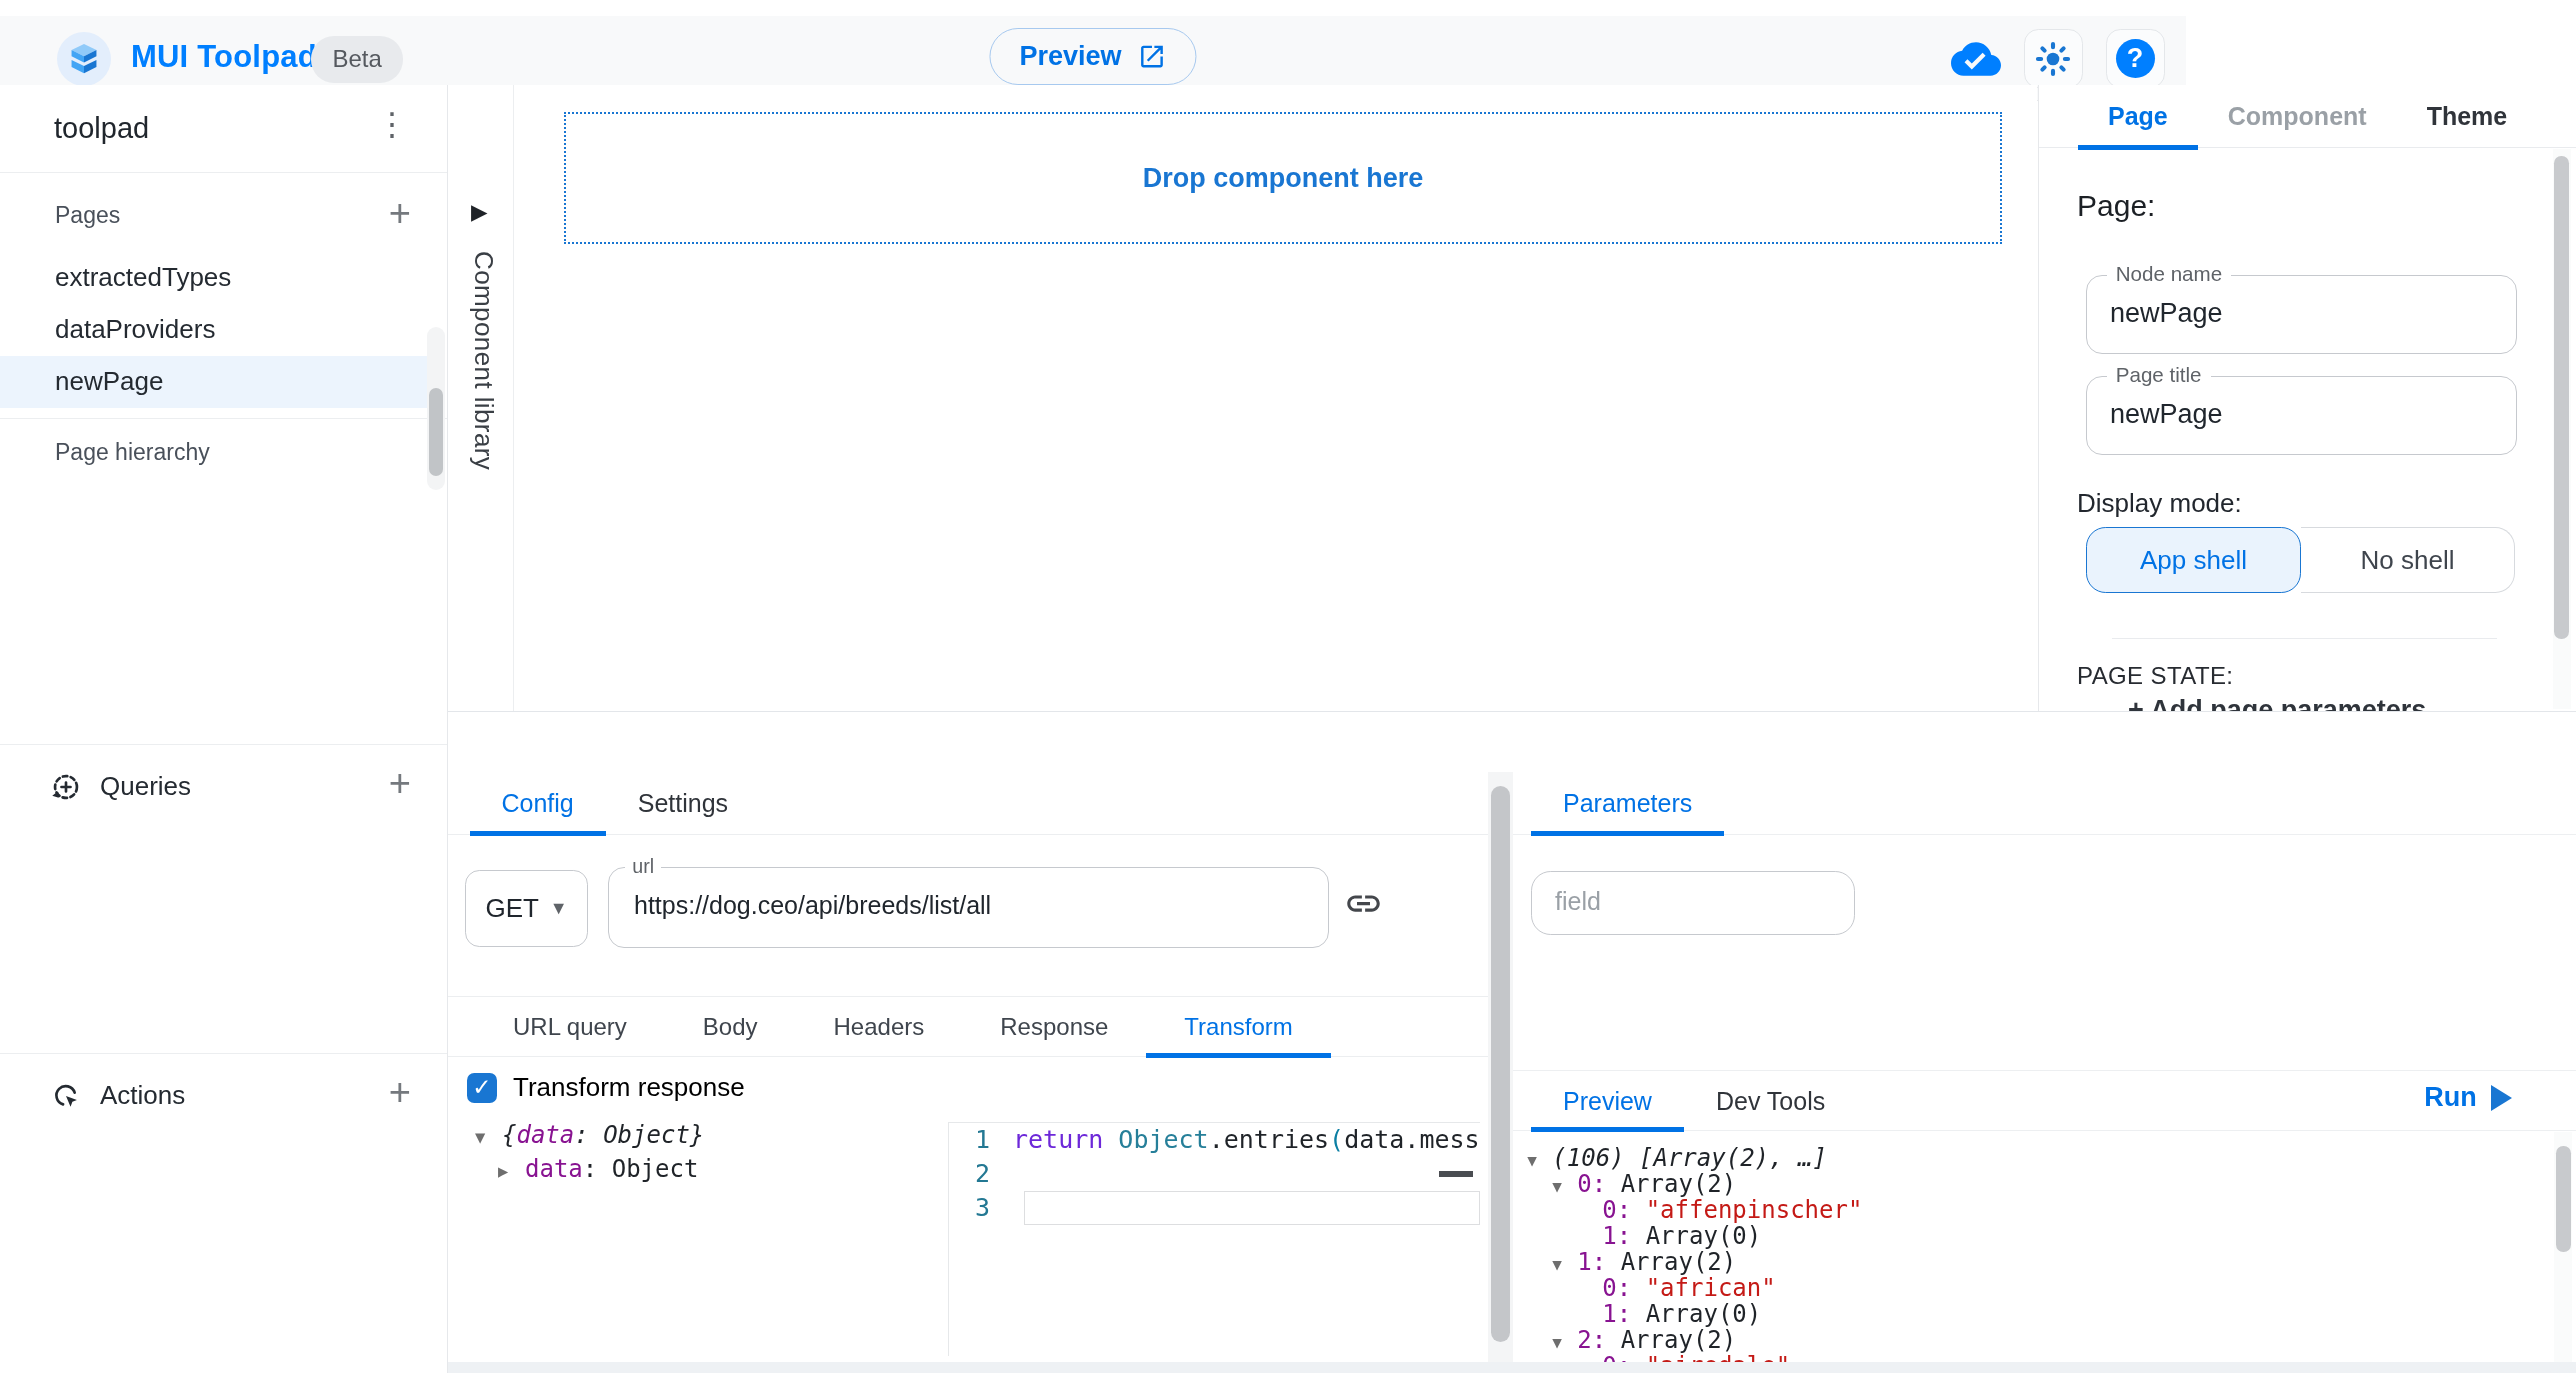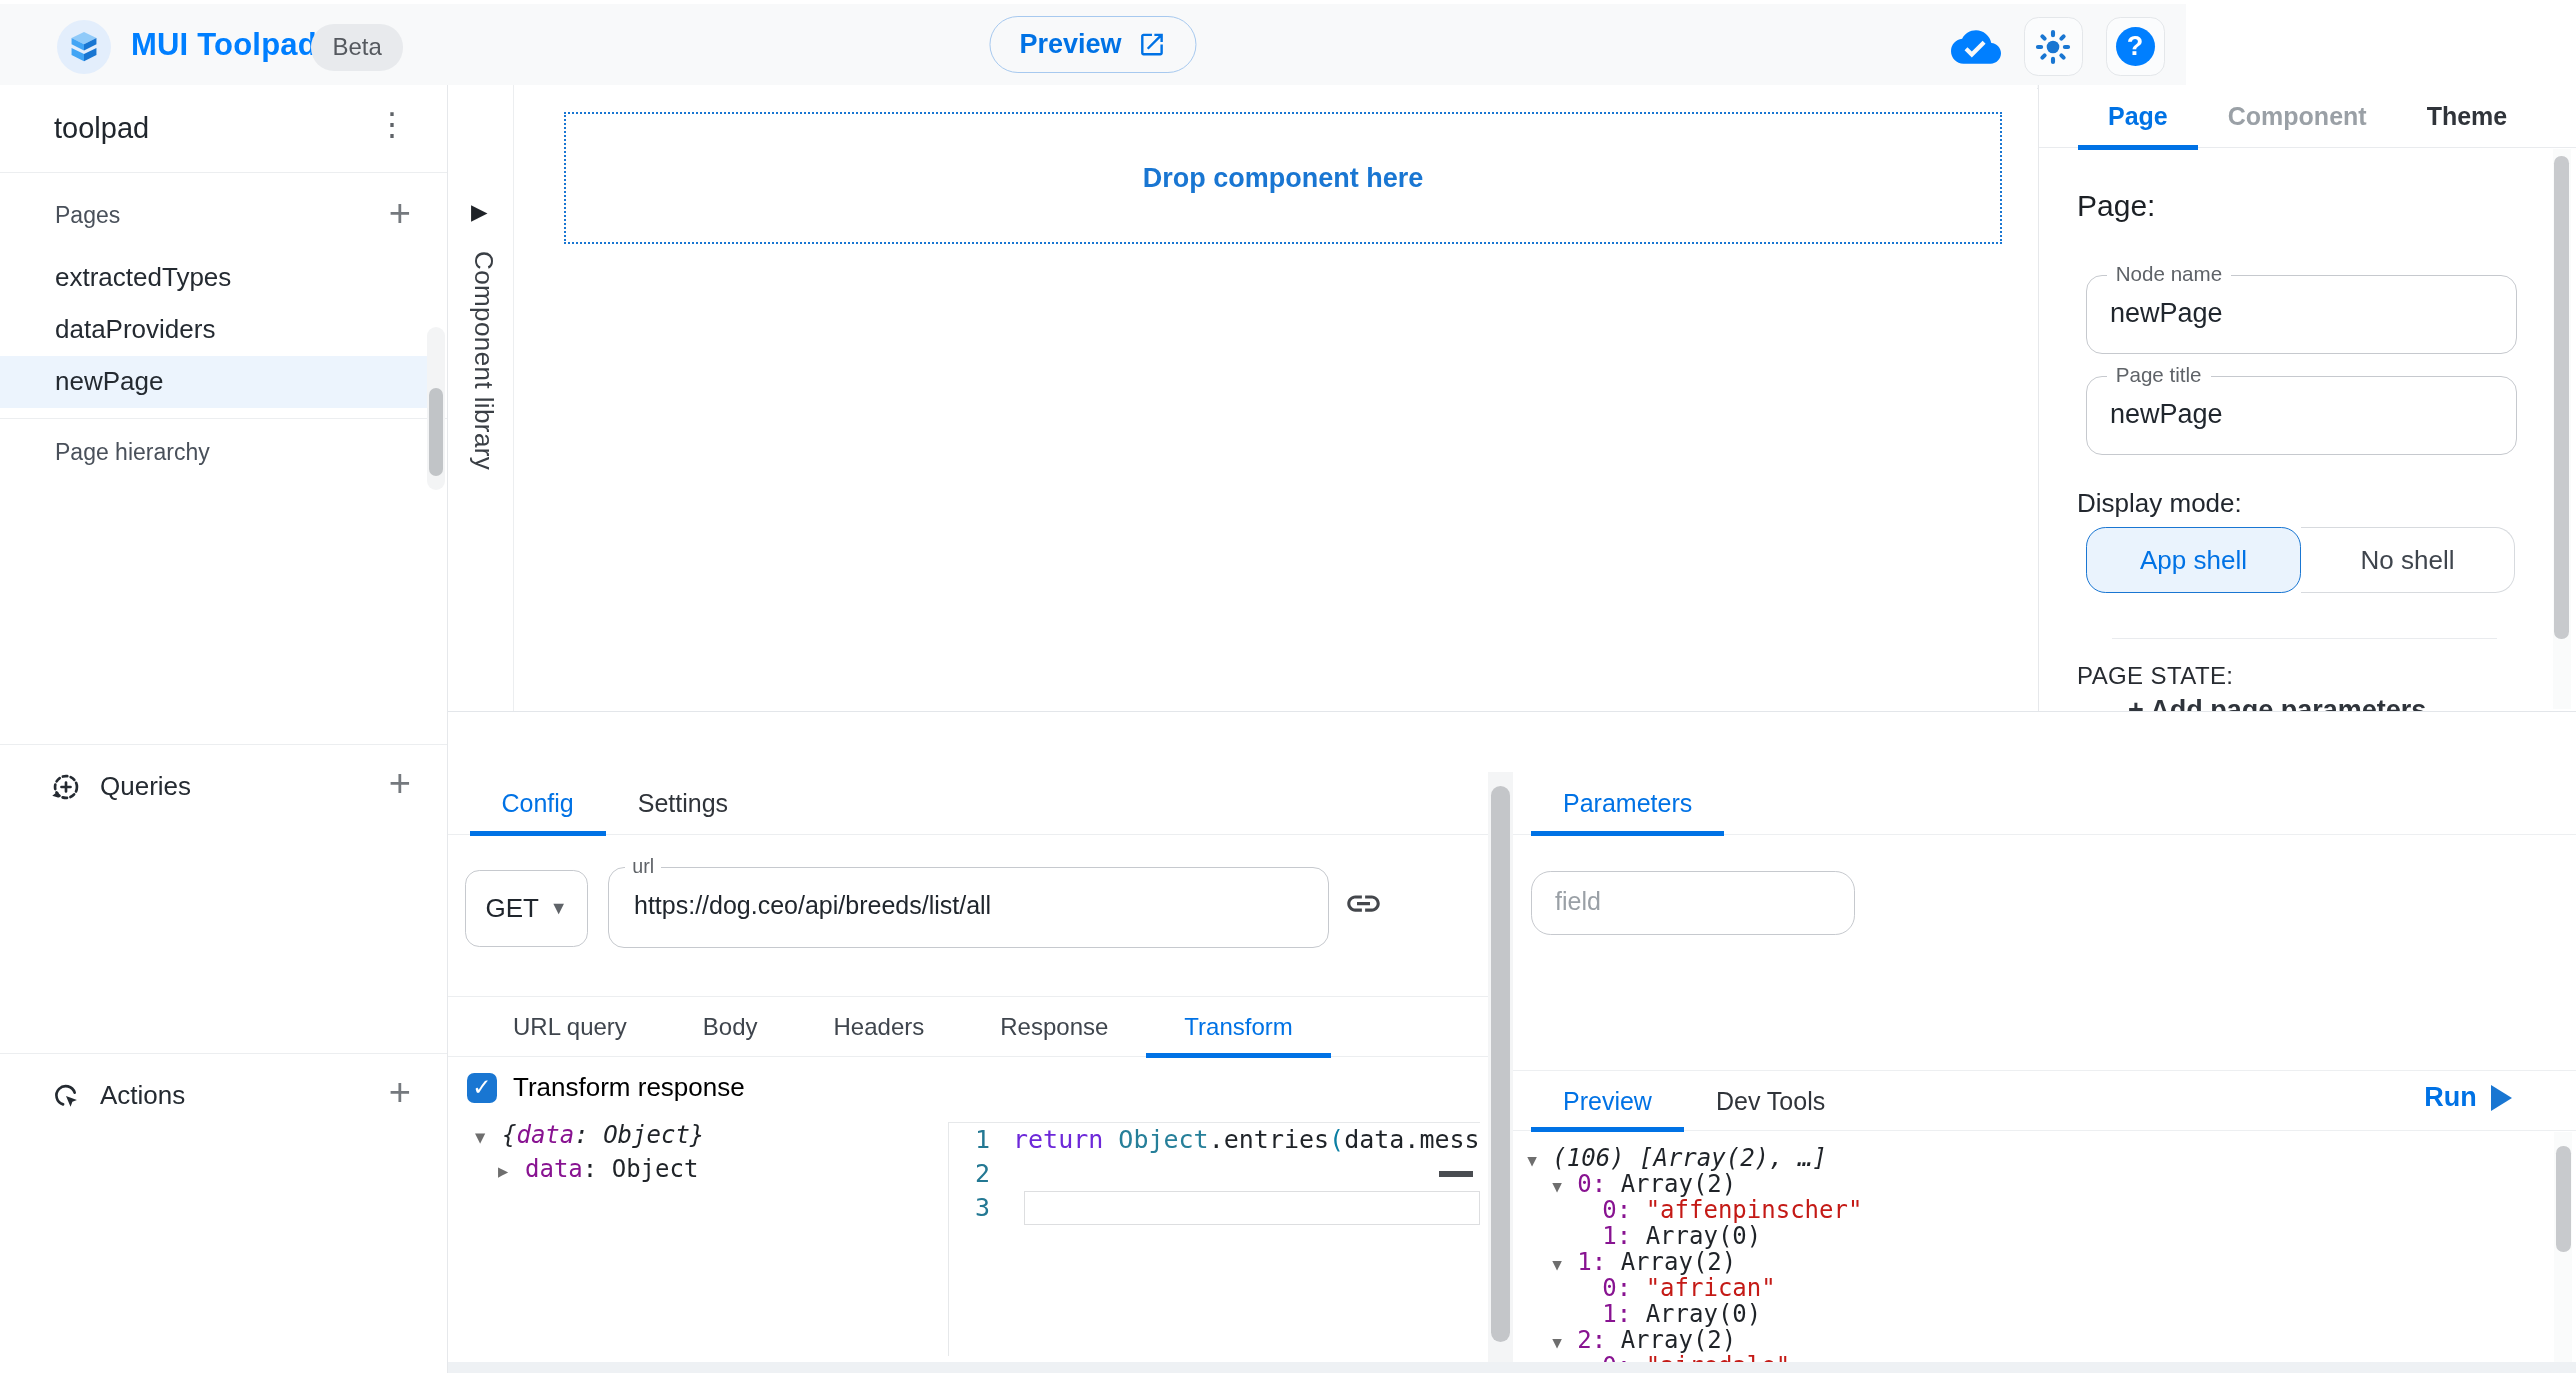"MUI Toolpad" #header { top: 4px -> 16px }
